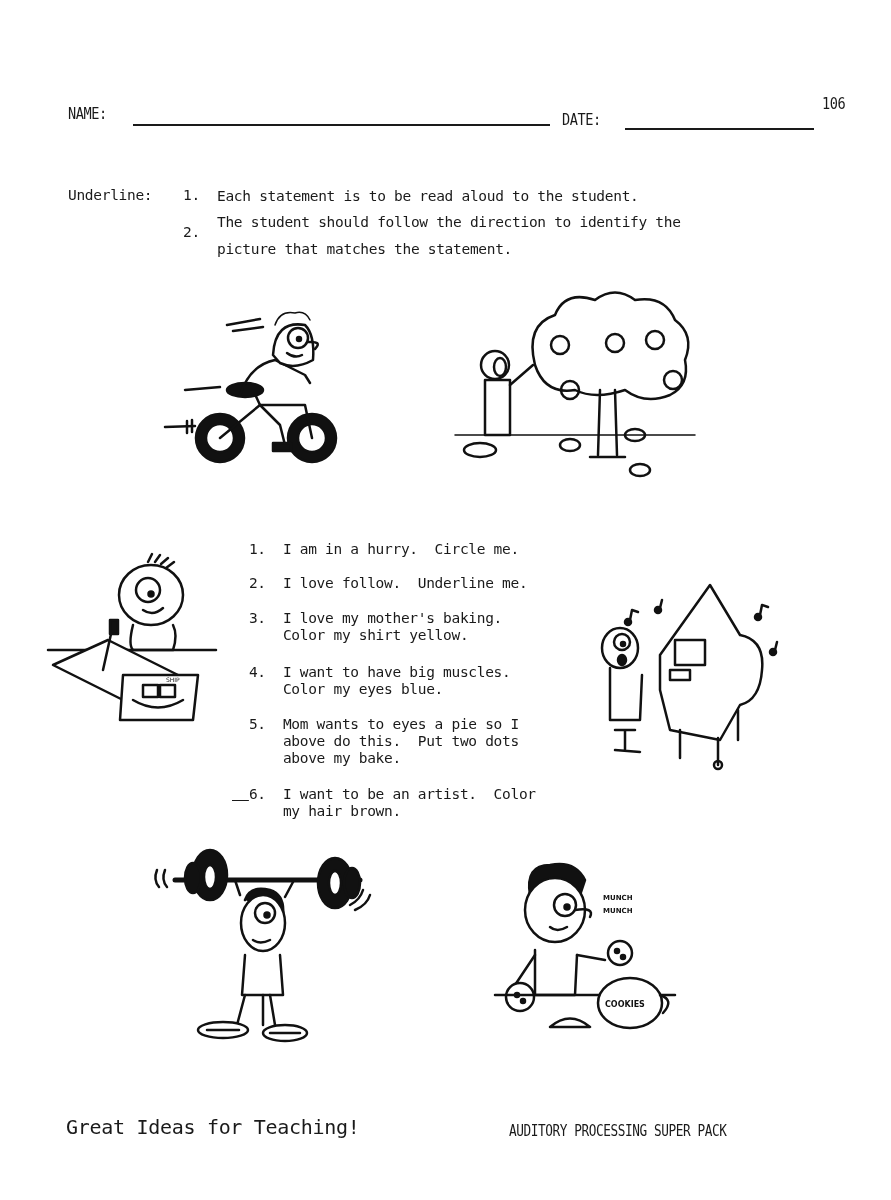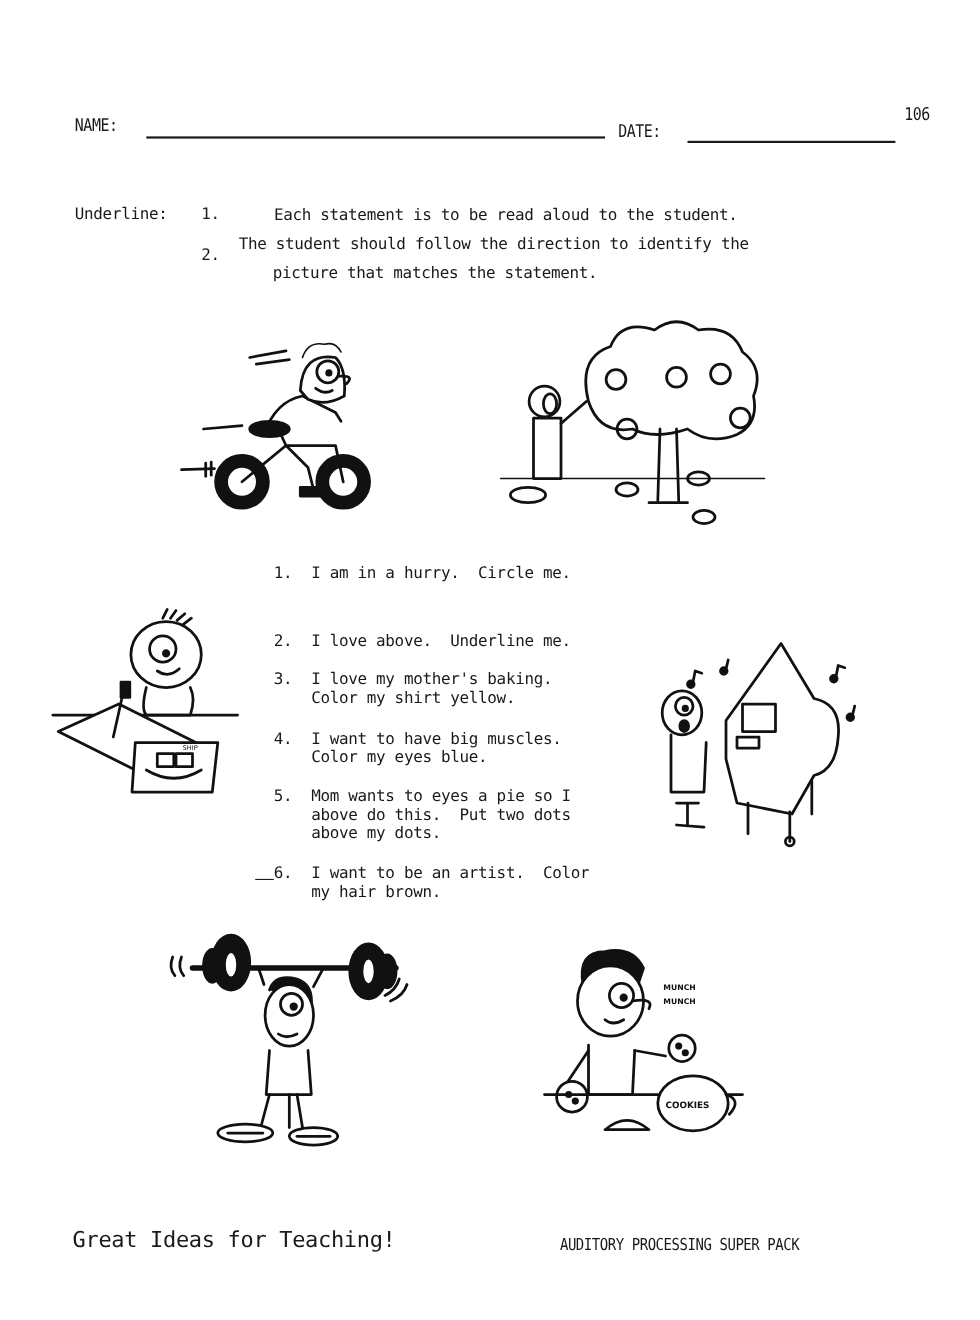"Each statement is to be" div.abs { margin-left: 32px -> none }
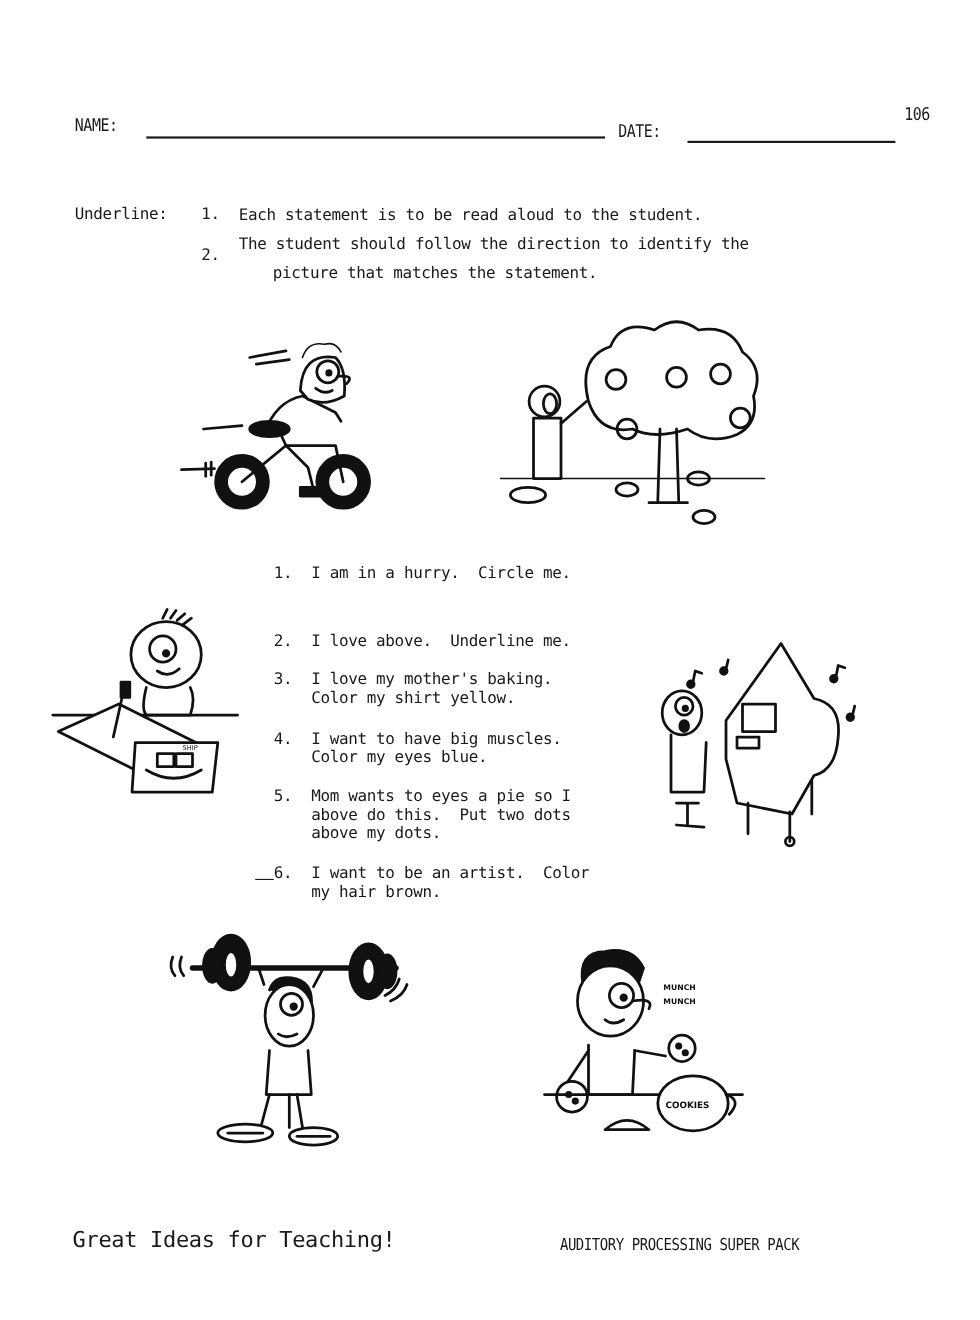"picture that matches the statement." div.abs { margin-left: 31px -> none }
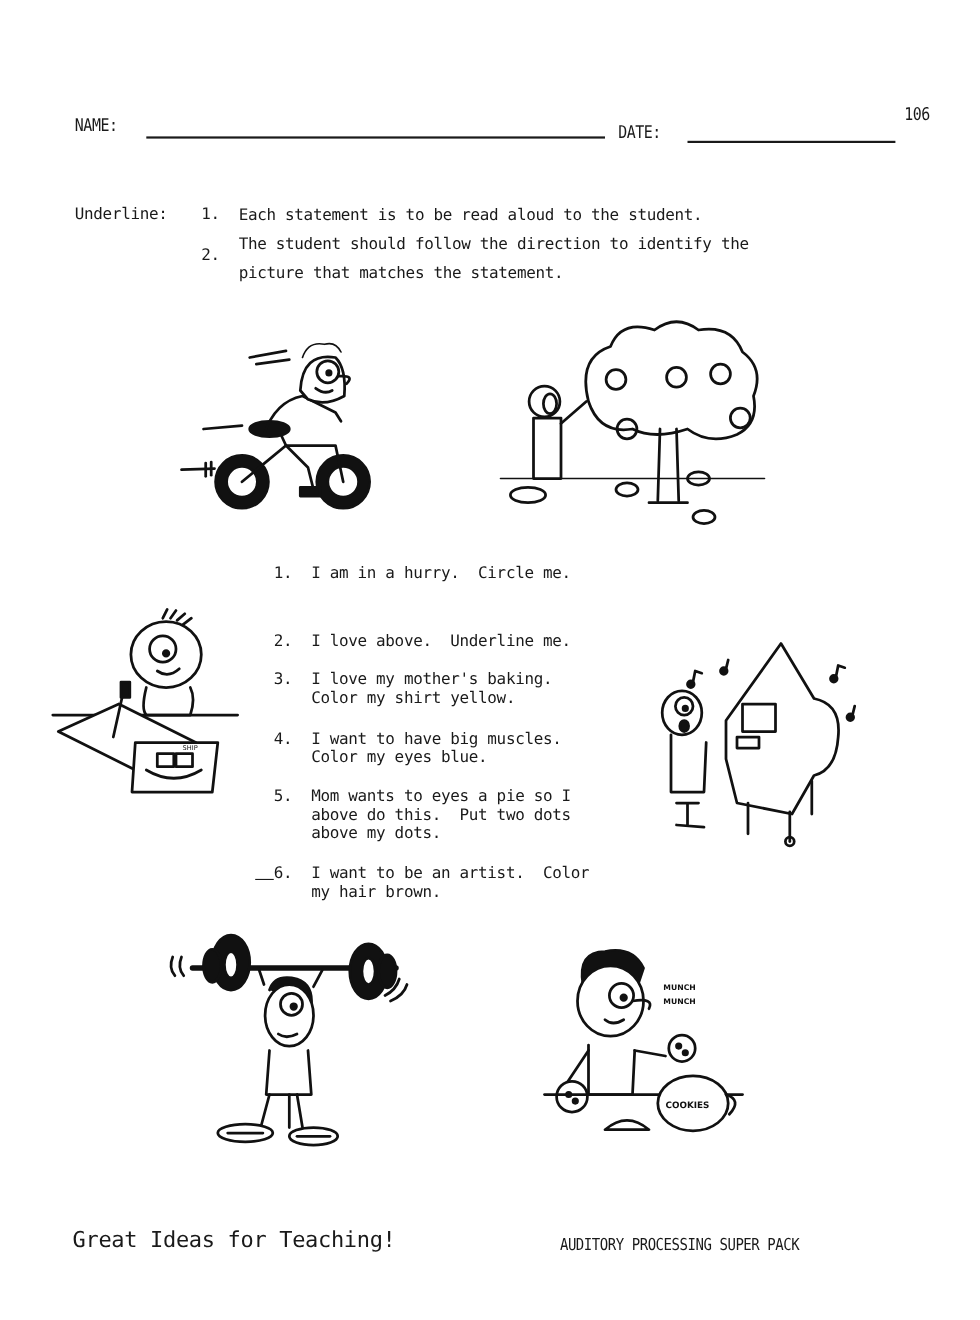"1. I am in a" div.item { top: 496px -> 524px }
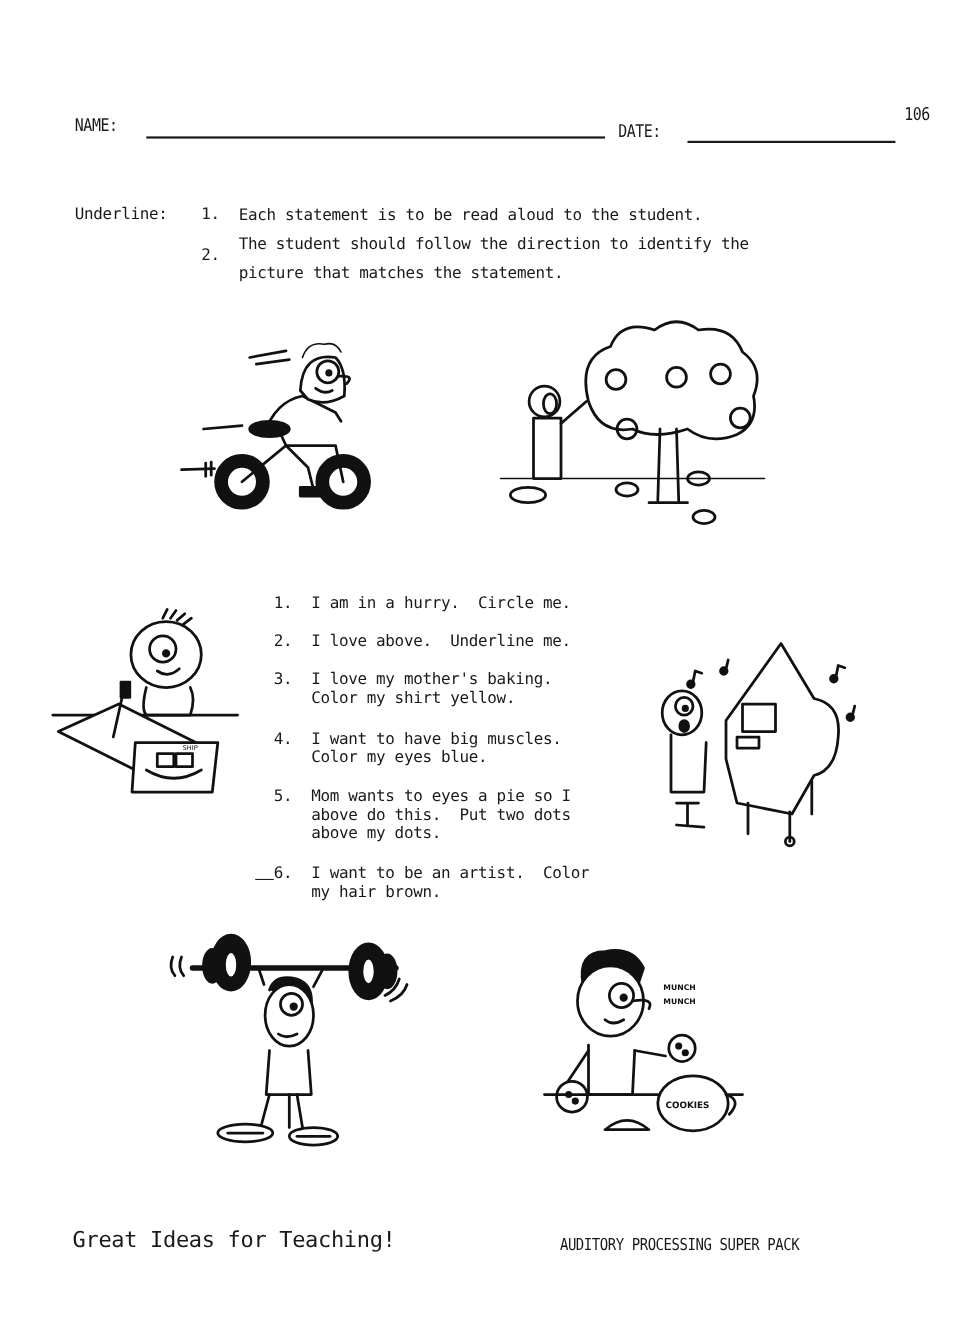"I love above. Underline me." span.txt { text: above -> follow }
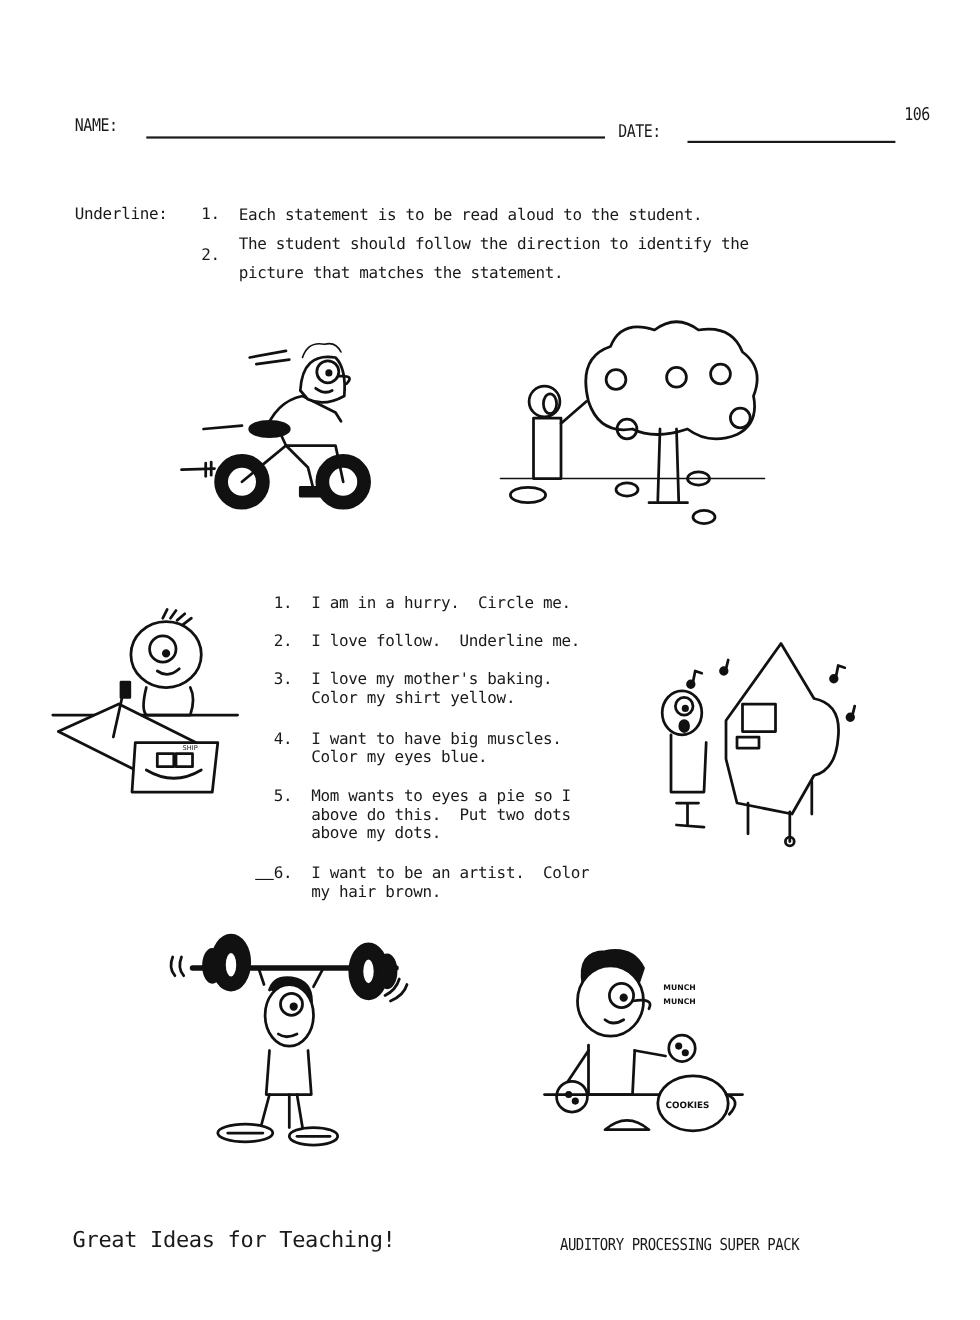"above my dots." span { text: dots -> bake }
